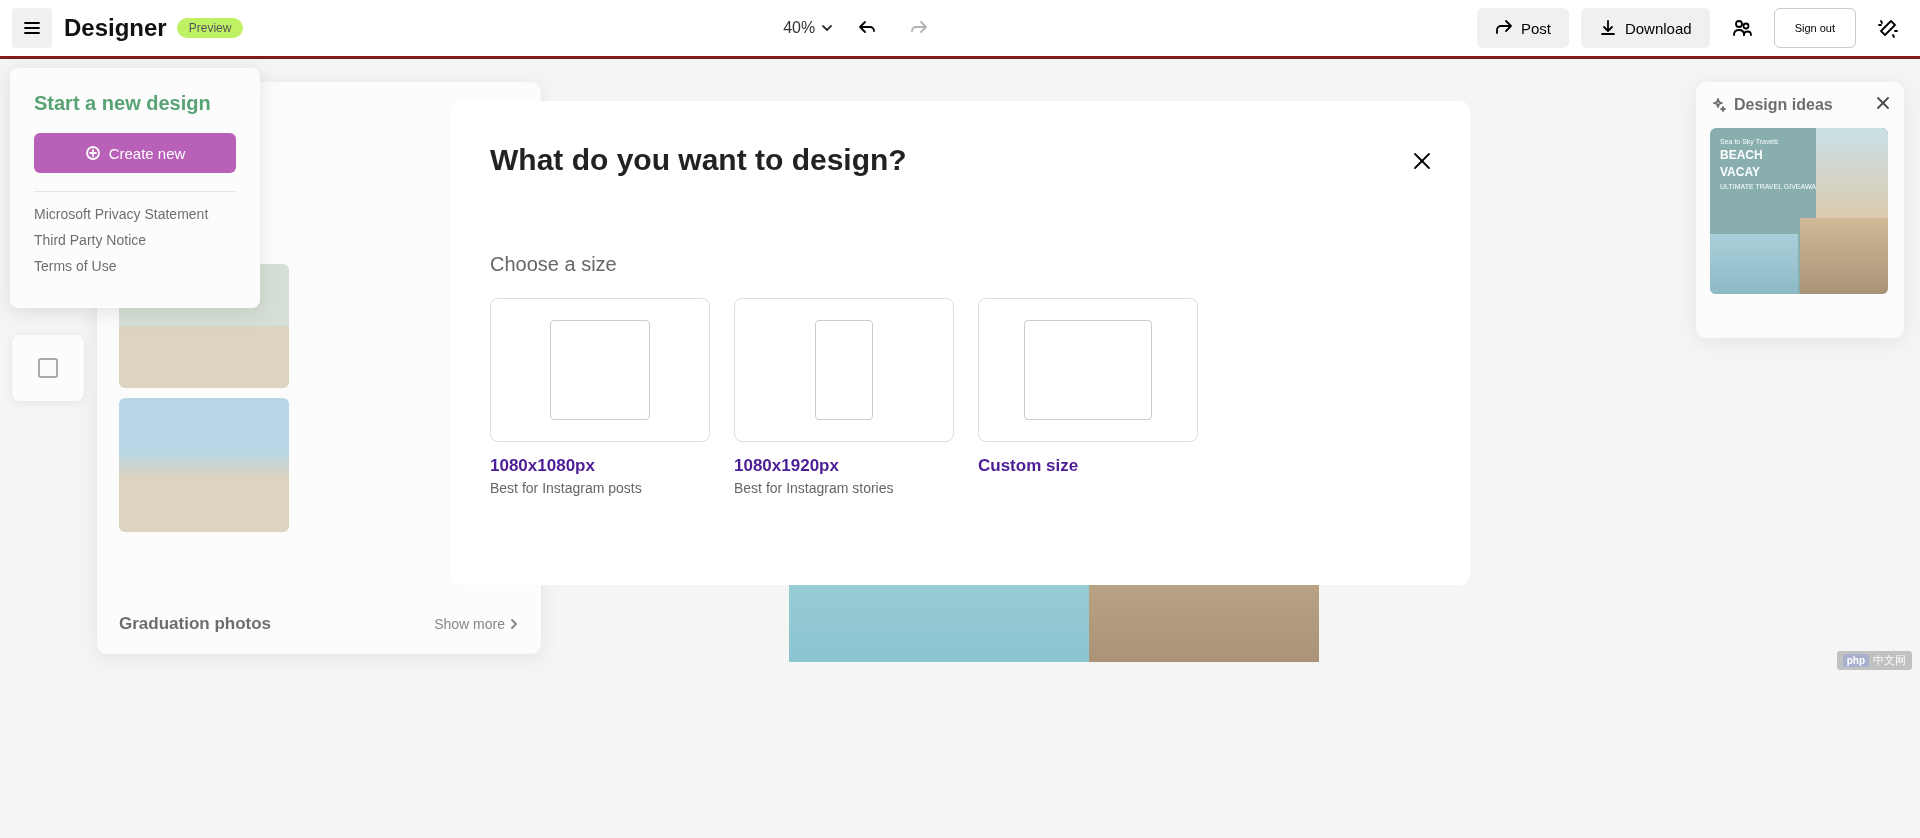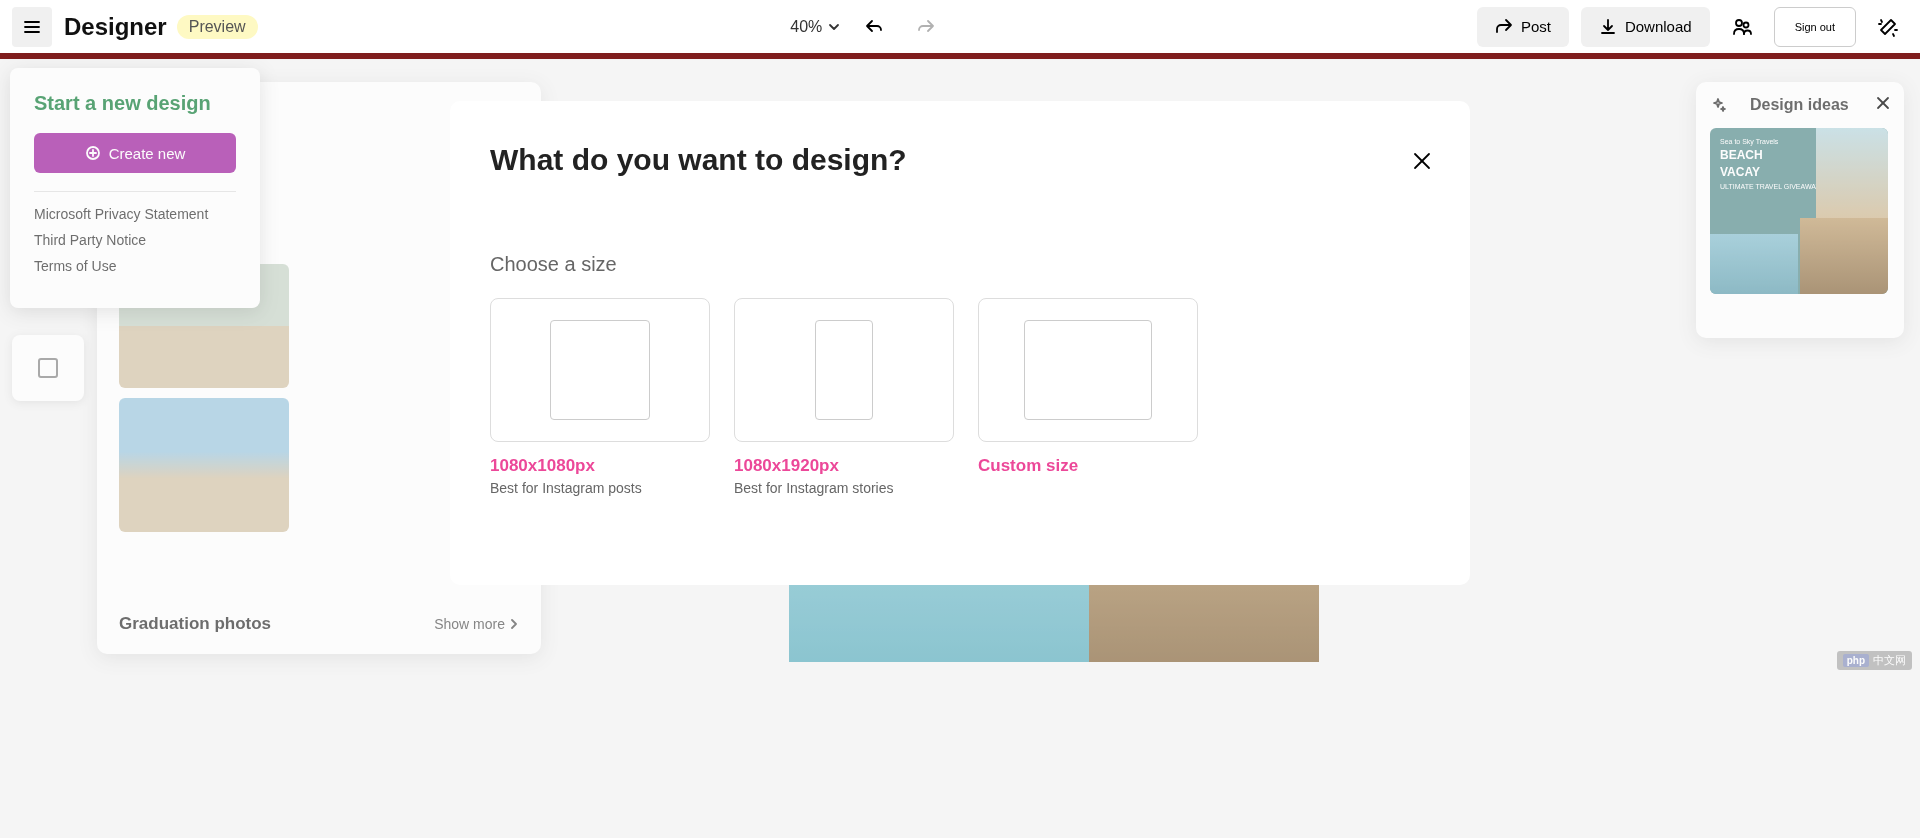"Designer" .topbar { border-bottom: 6px solid #7f1d1d -> 3px solid #7f1d1d }
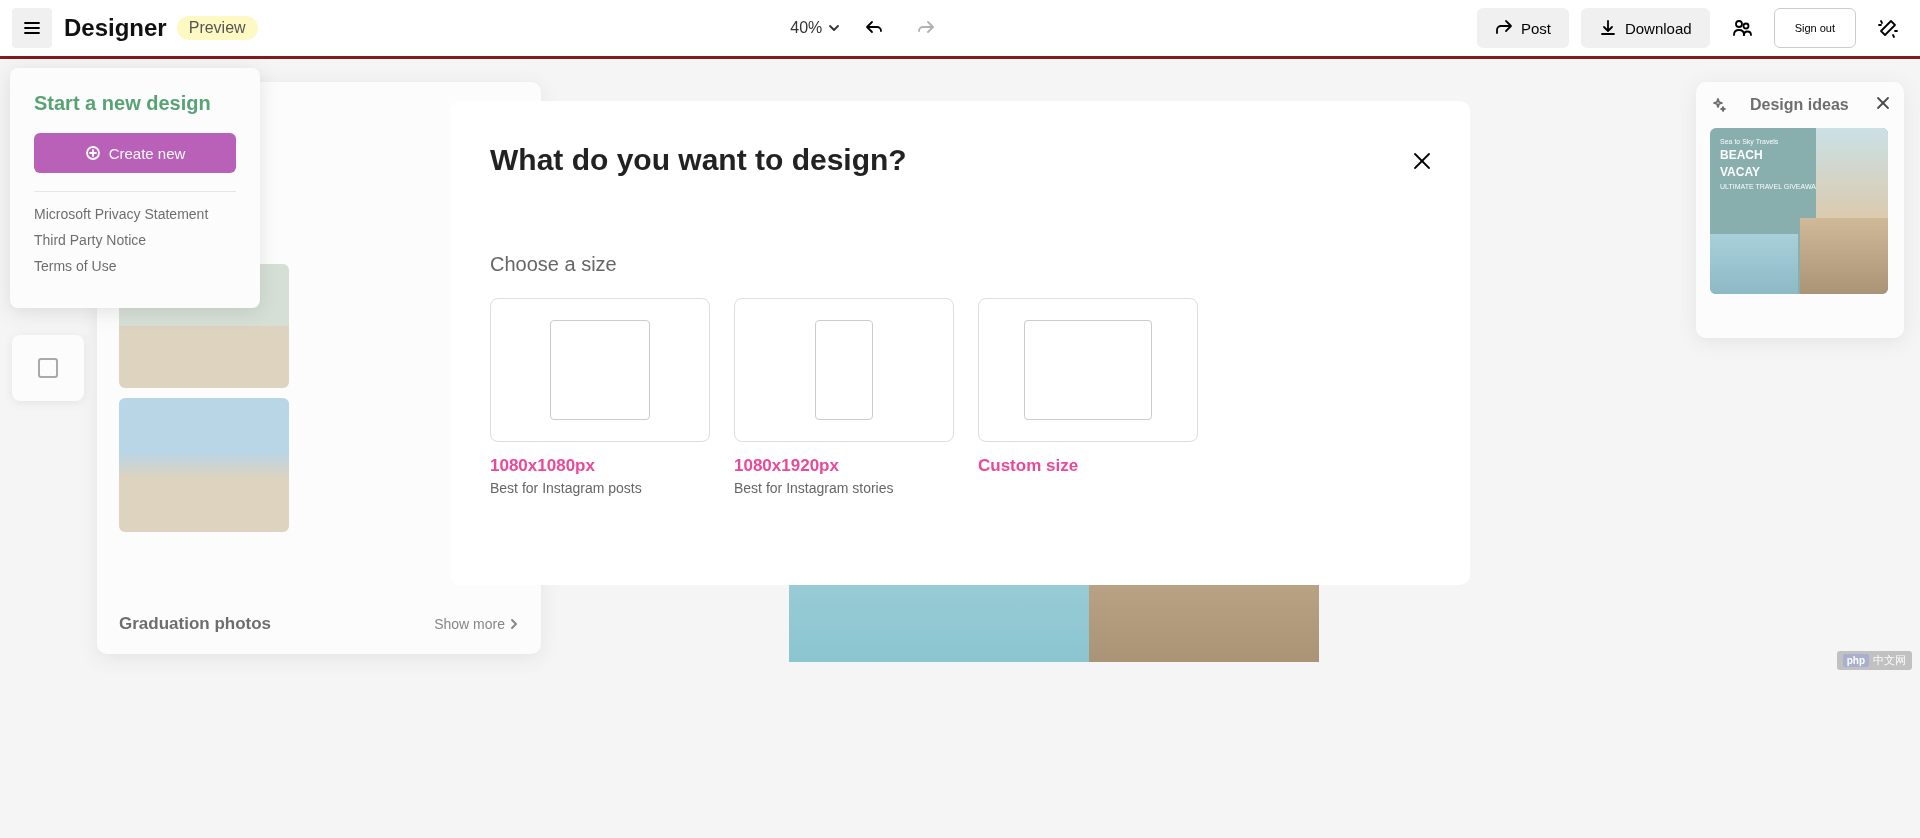"Preview" .preview-badge { background: #fef9c3 -> #bef264; font-size: 16px -> 12px }
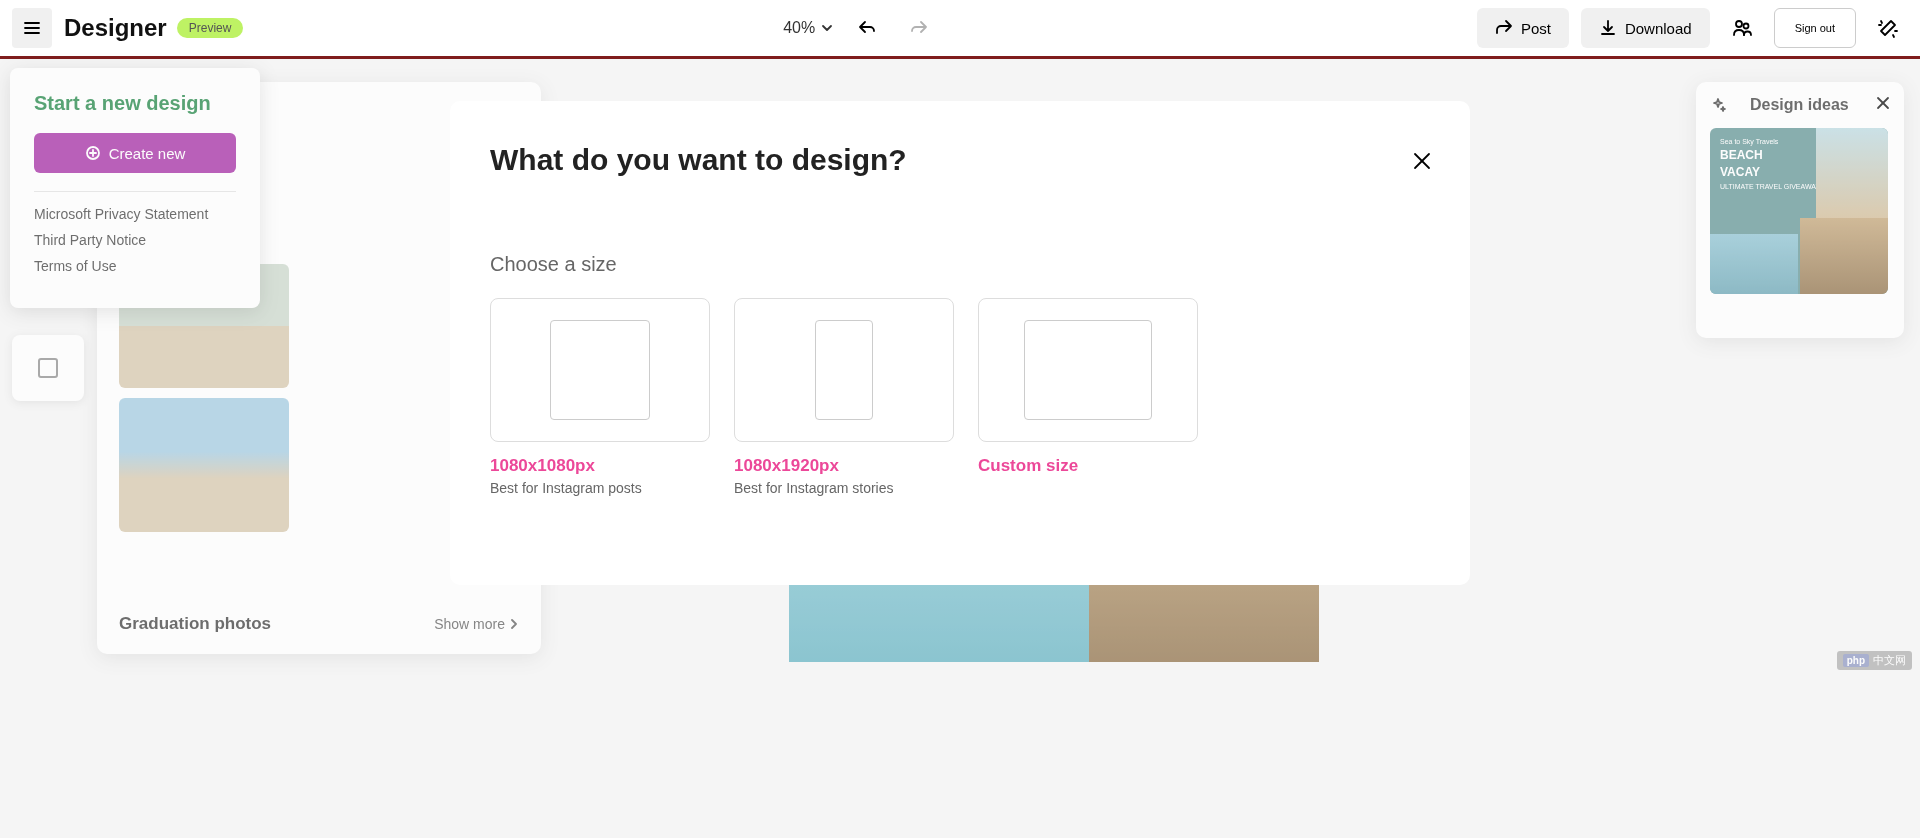"Design ideas" .design-ideas-title { gap: 24px -> 8px }
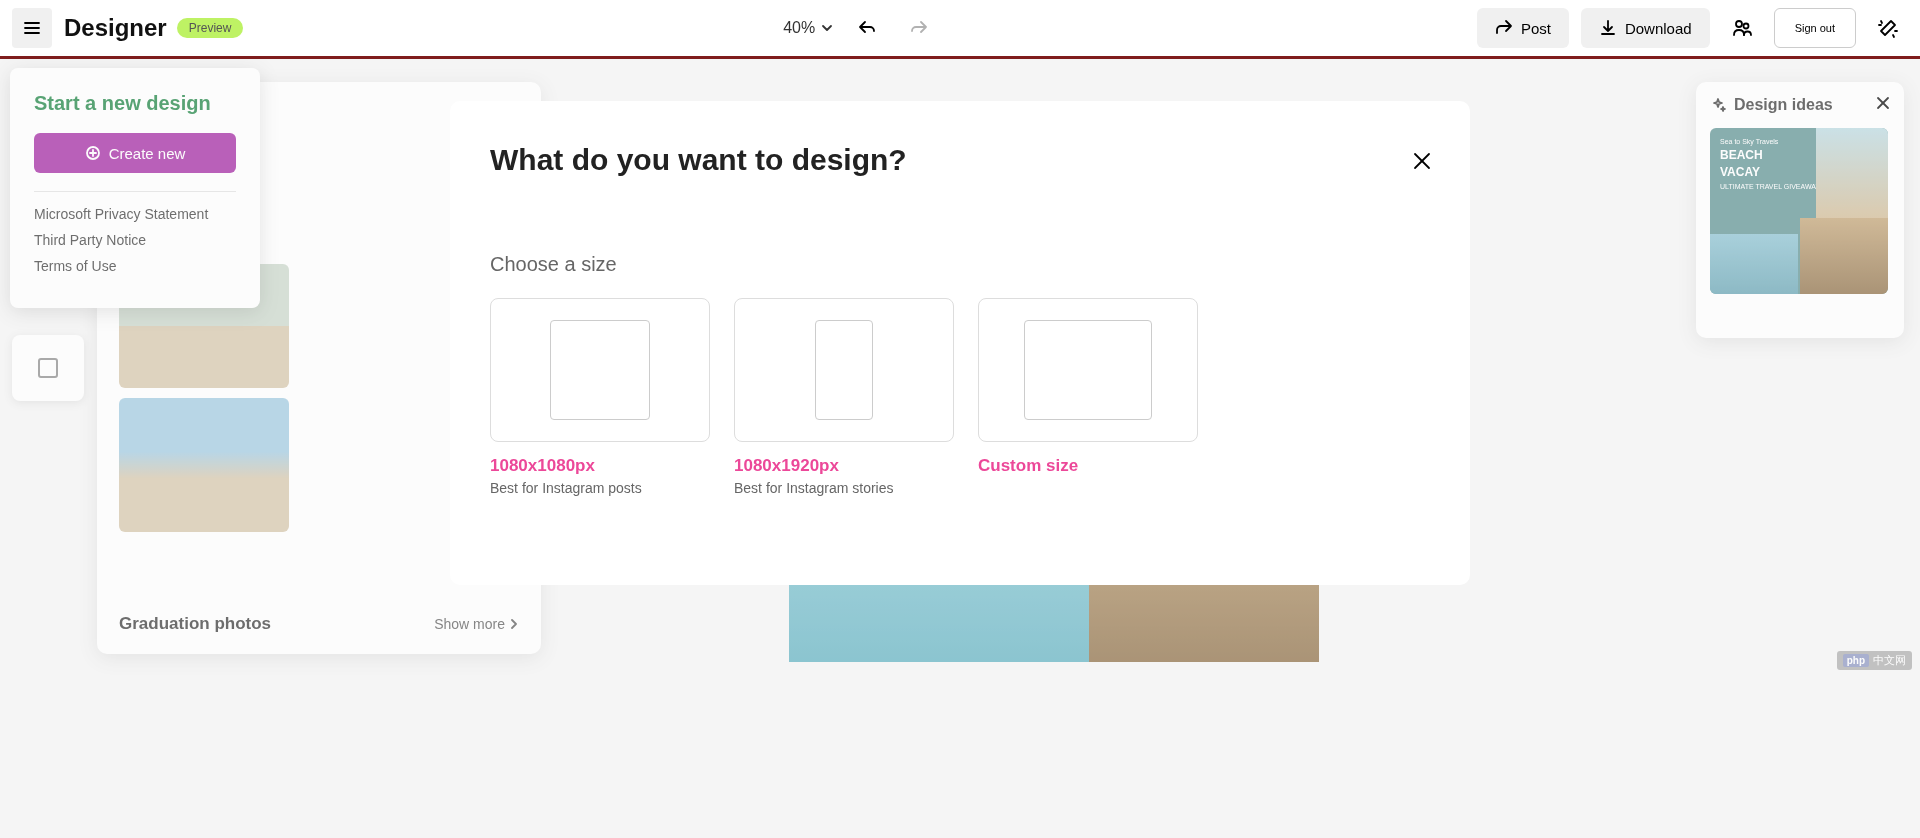"1080x1080px" .size-label { color: #ec4899 -> #4c1d95 }
